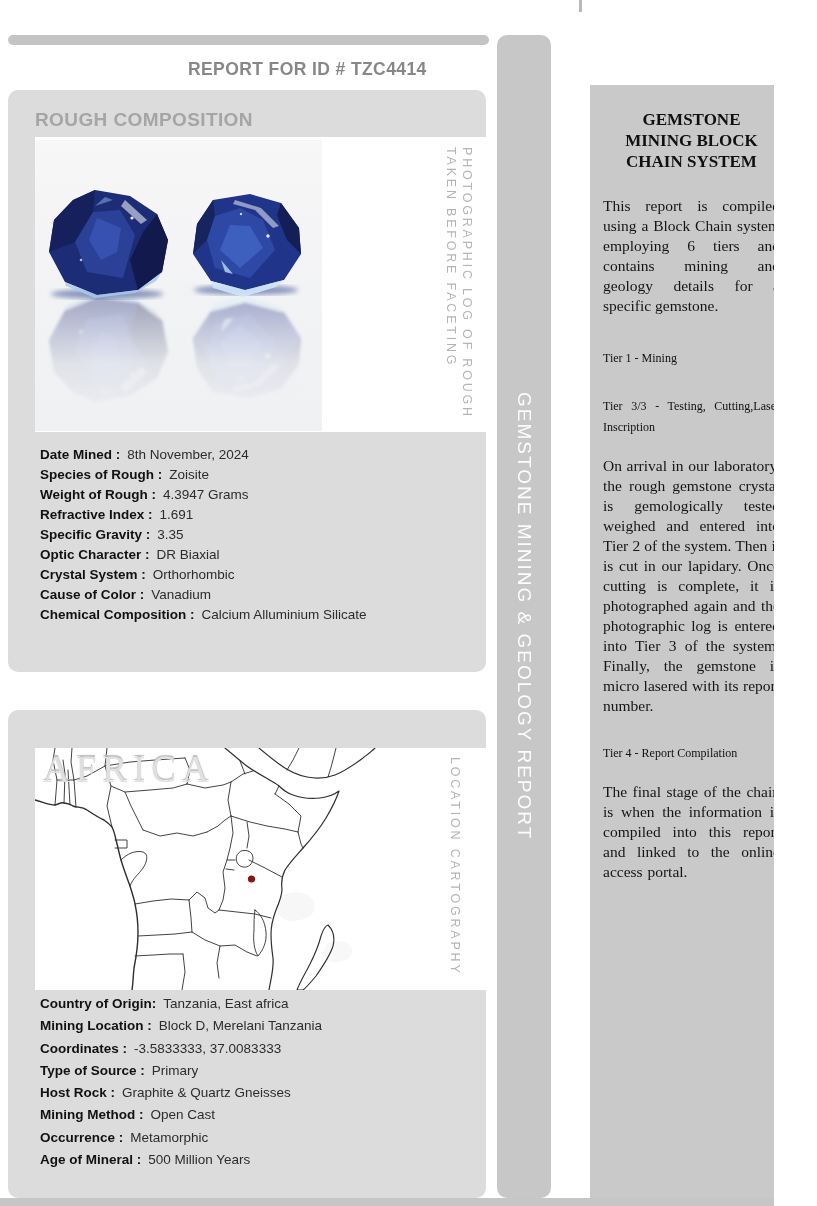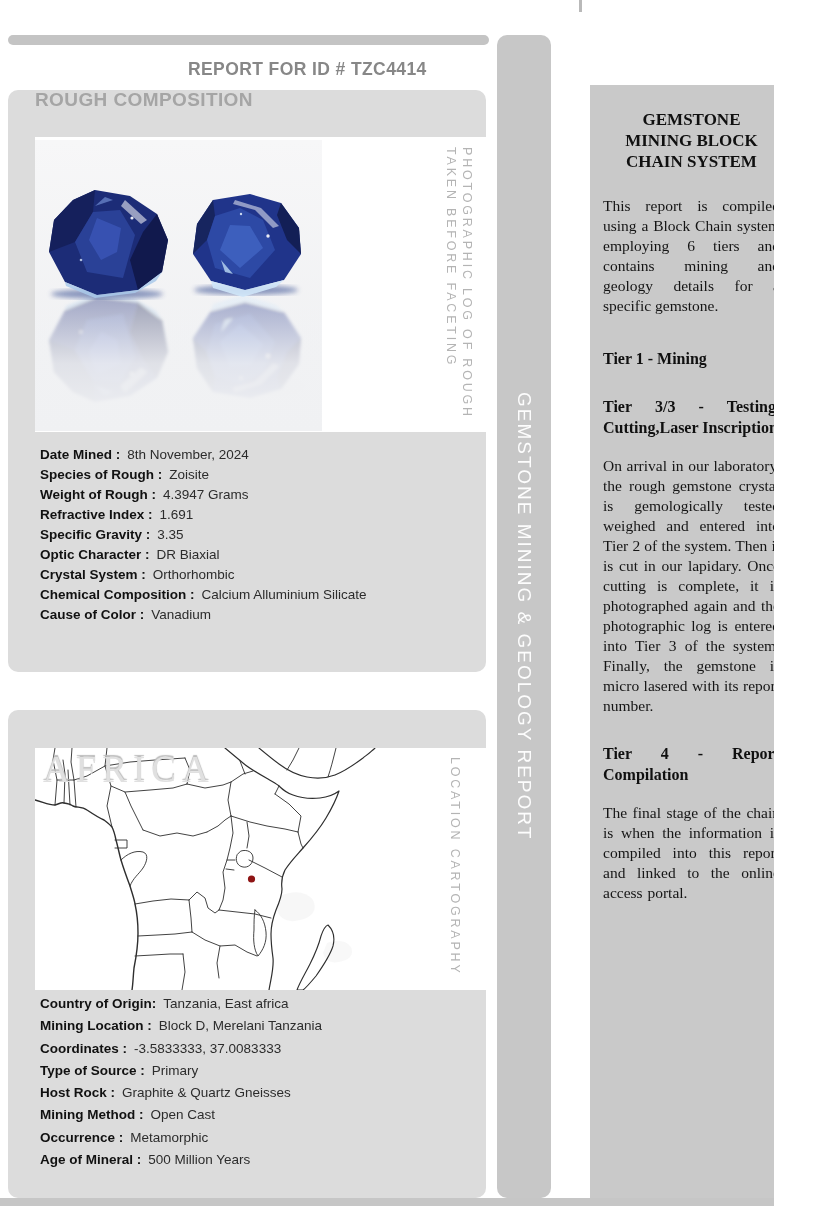"ROUGH COMPOSITION" div.abs { top: 89px -> 109px }
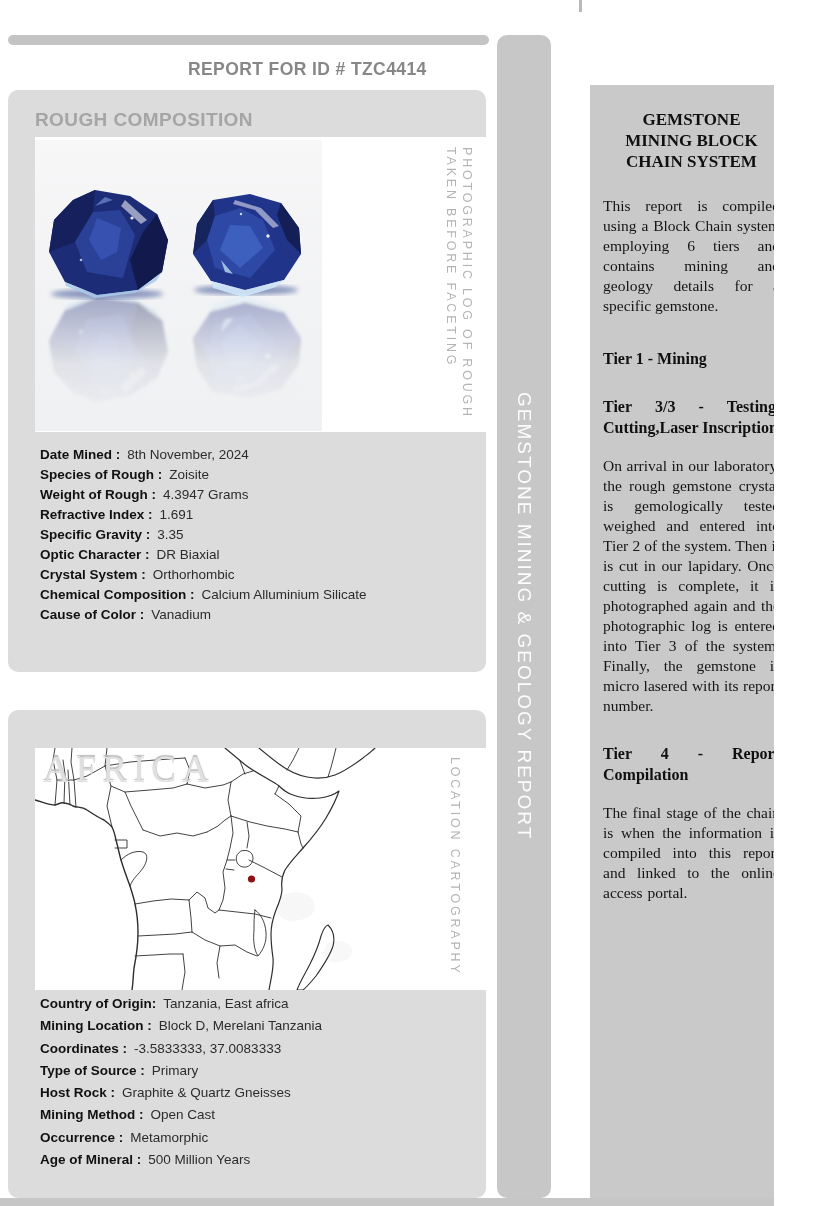"Tier 1 - Mining" .panel h3 { font-size: 16px -> 12px; font-weight: bold -> normal }
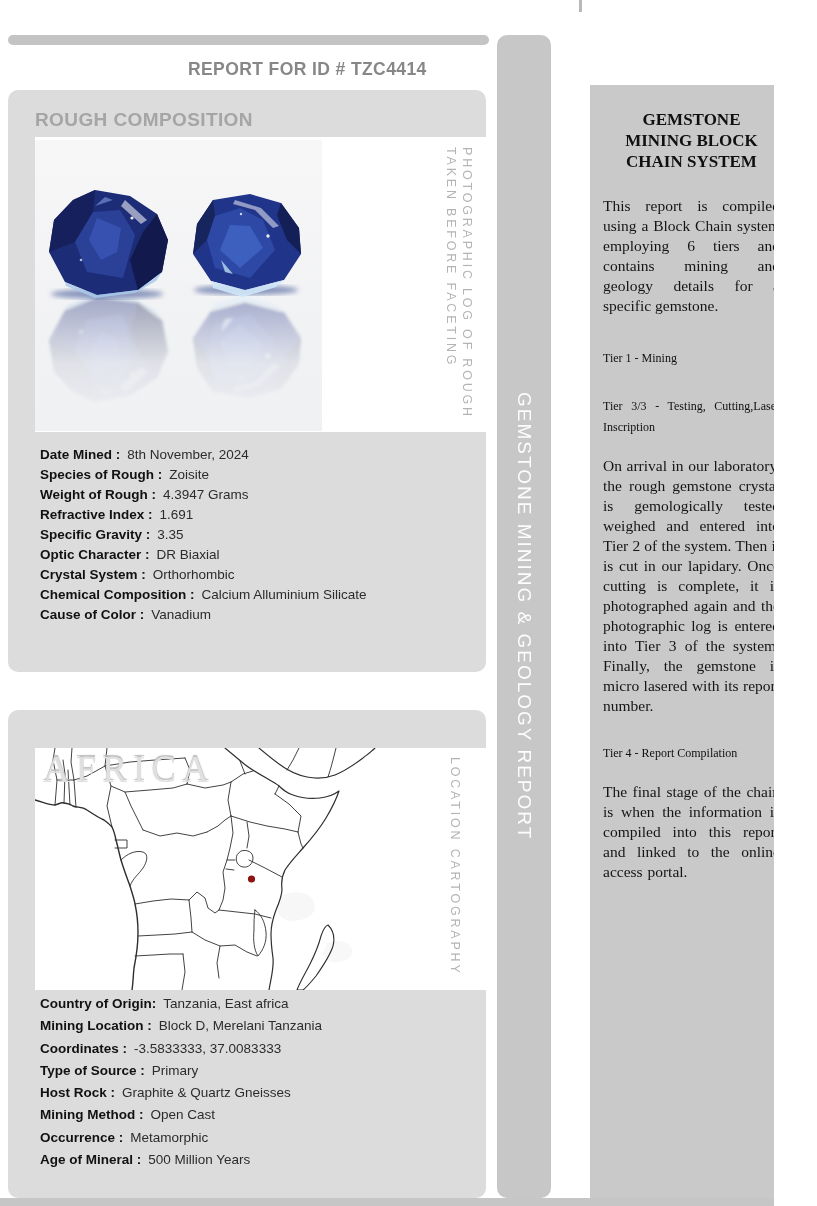"Chemical Composition : Calcium" div.row { order: before "Cause of Color : Vanadium" -> after "Cause of Color : Vanadium" }
